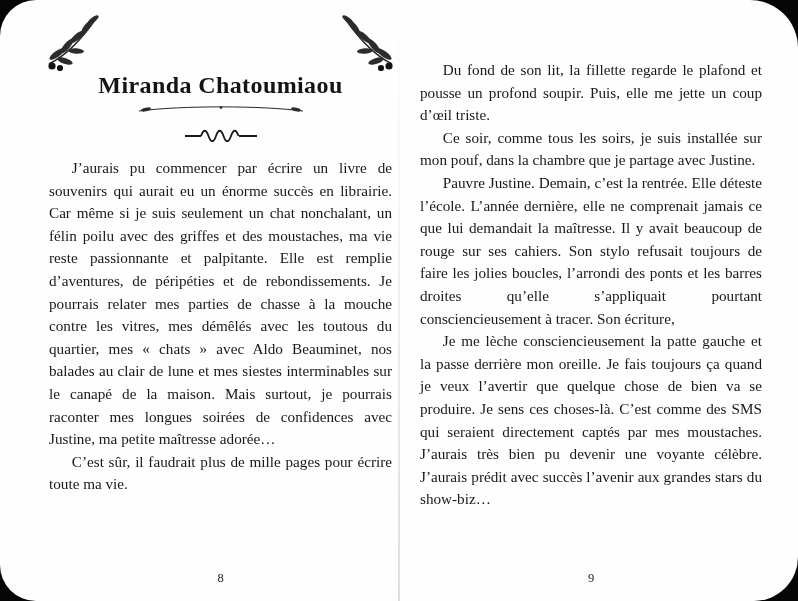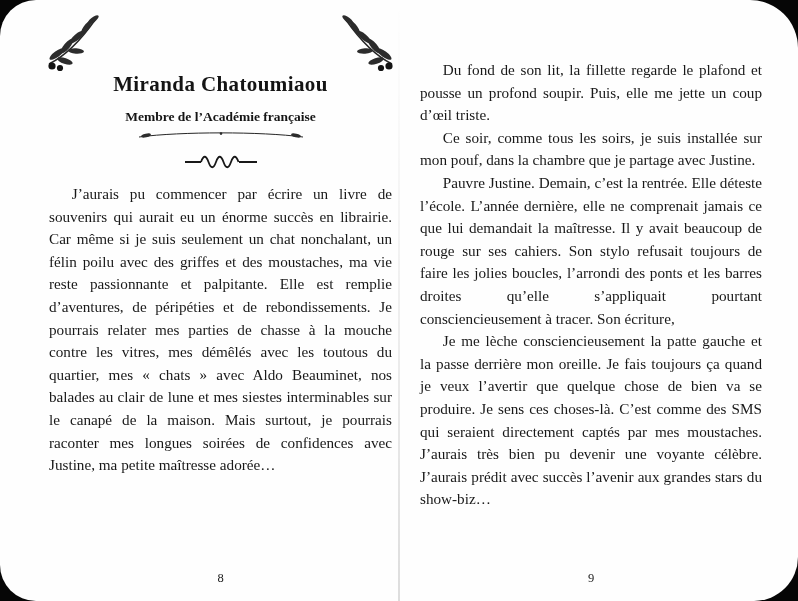"Miranda Chatoumiaou" .title { font-size: 21px -> 24px }
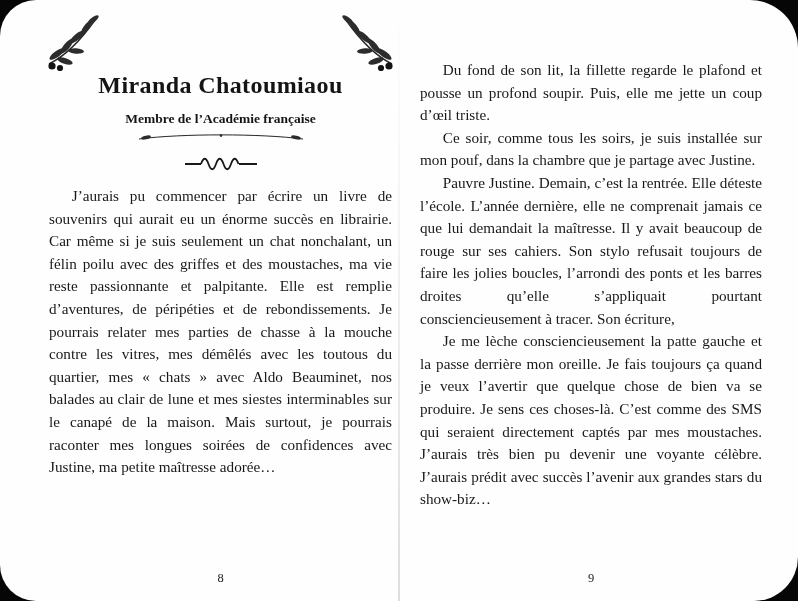"Membre de l’Académie française" div.membership { html: <div>Membre de l’Académie française</div> -> none }
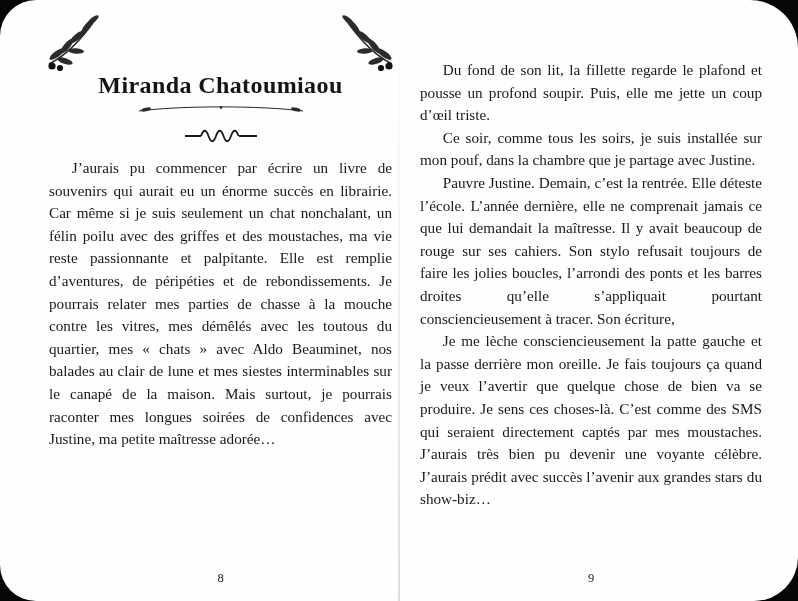"C’est sûr, il faudrait plus" p { html: none -> <p>C’est sûr, il faudrait plus de mille pages pour écrire toute ma vie.</p> }
